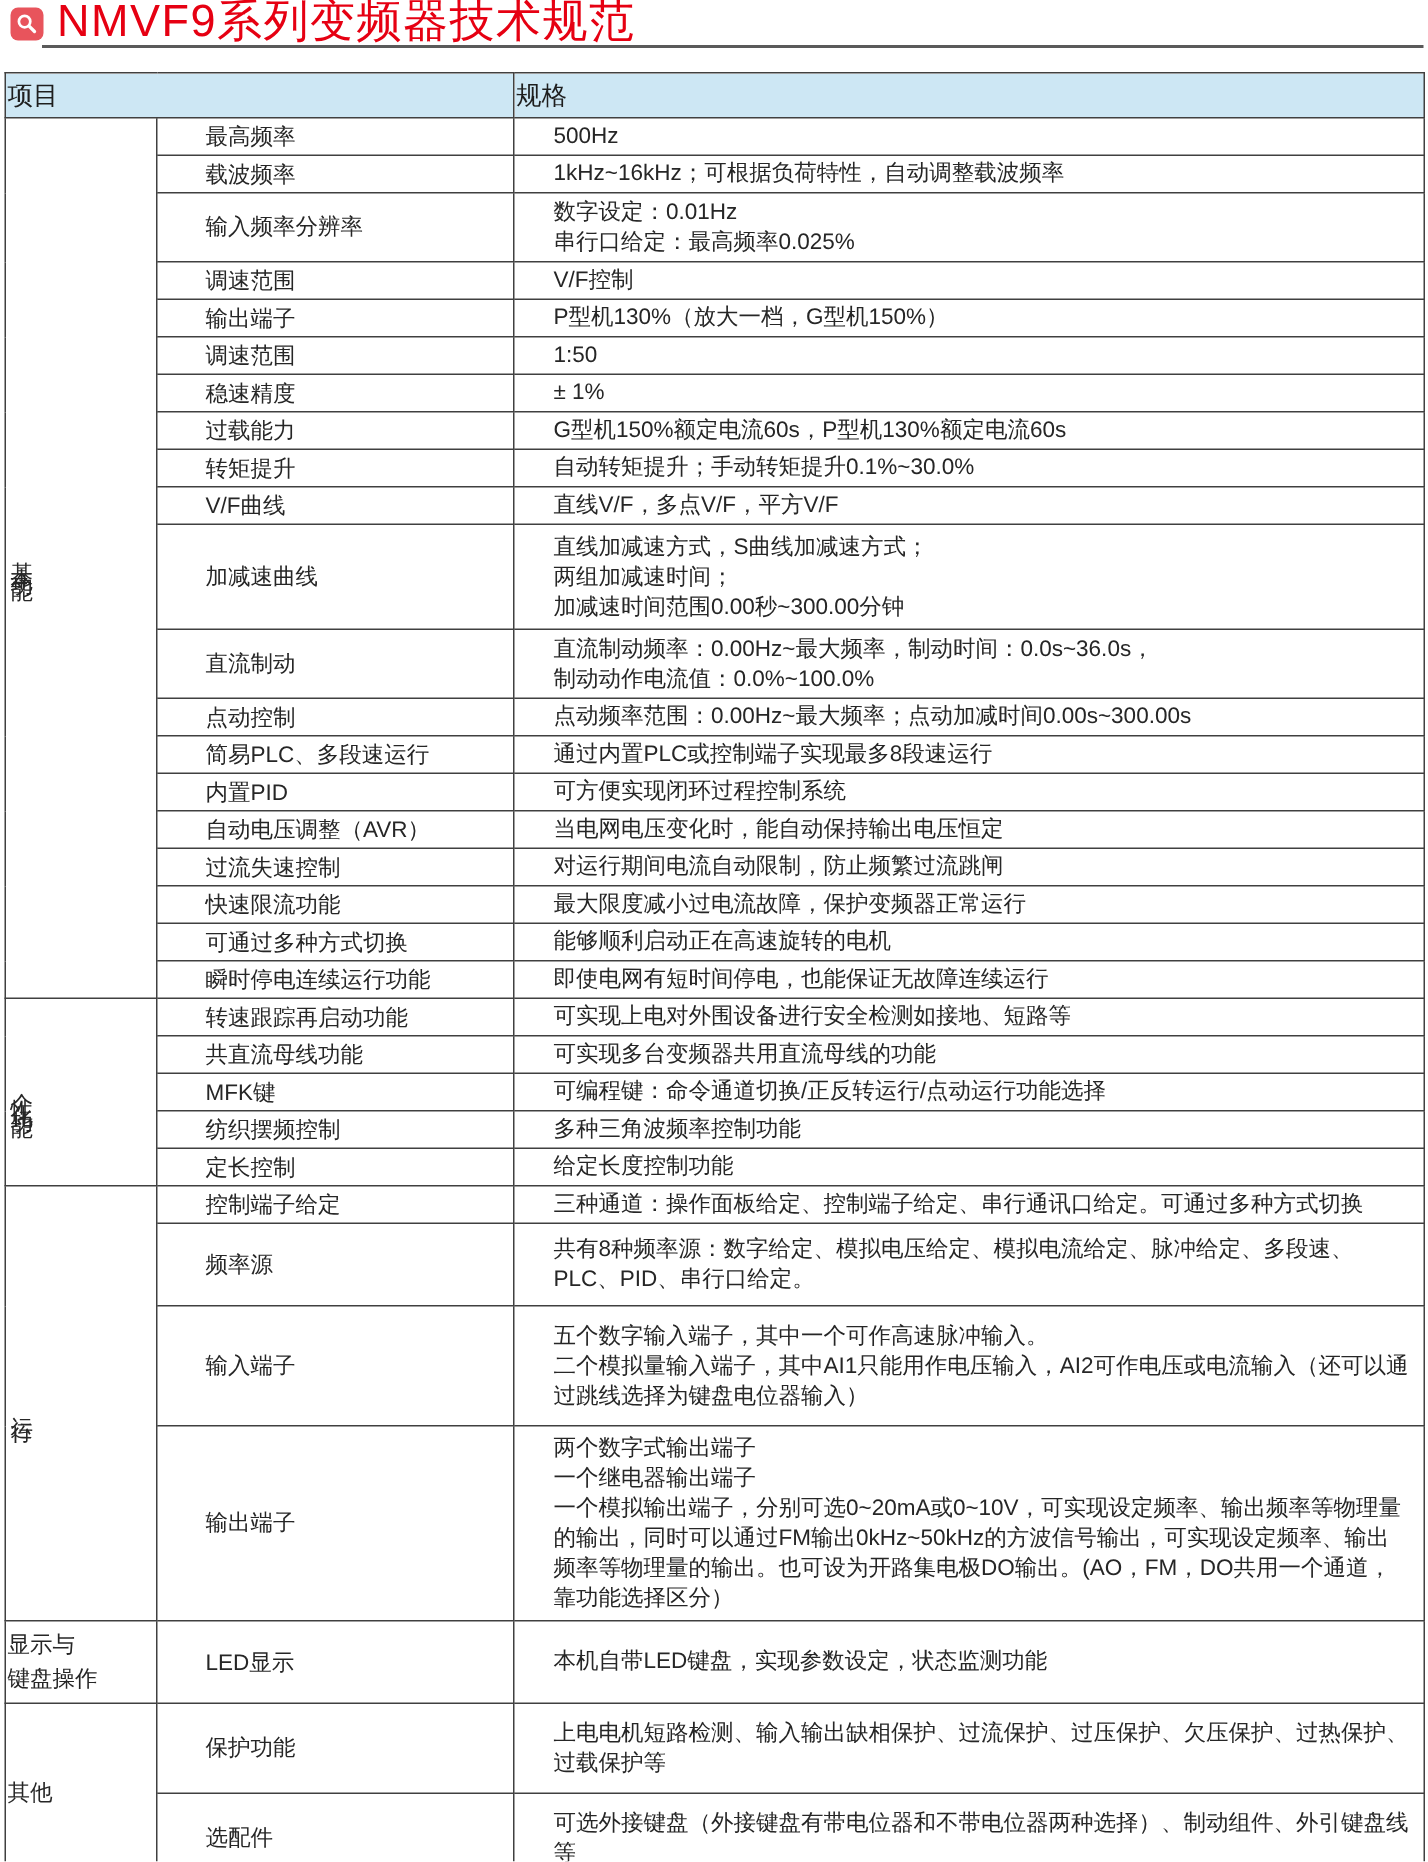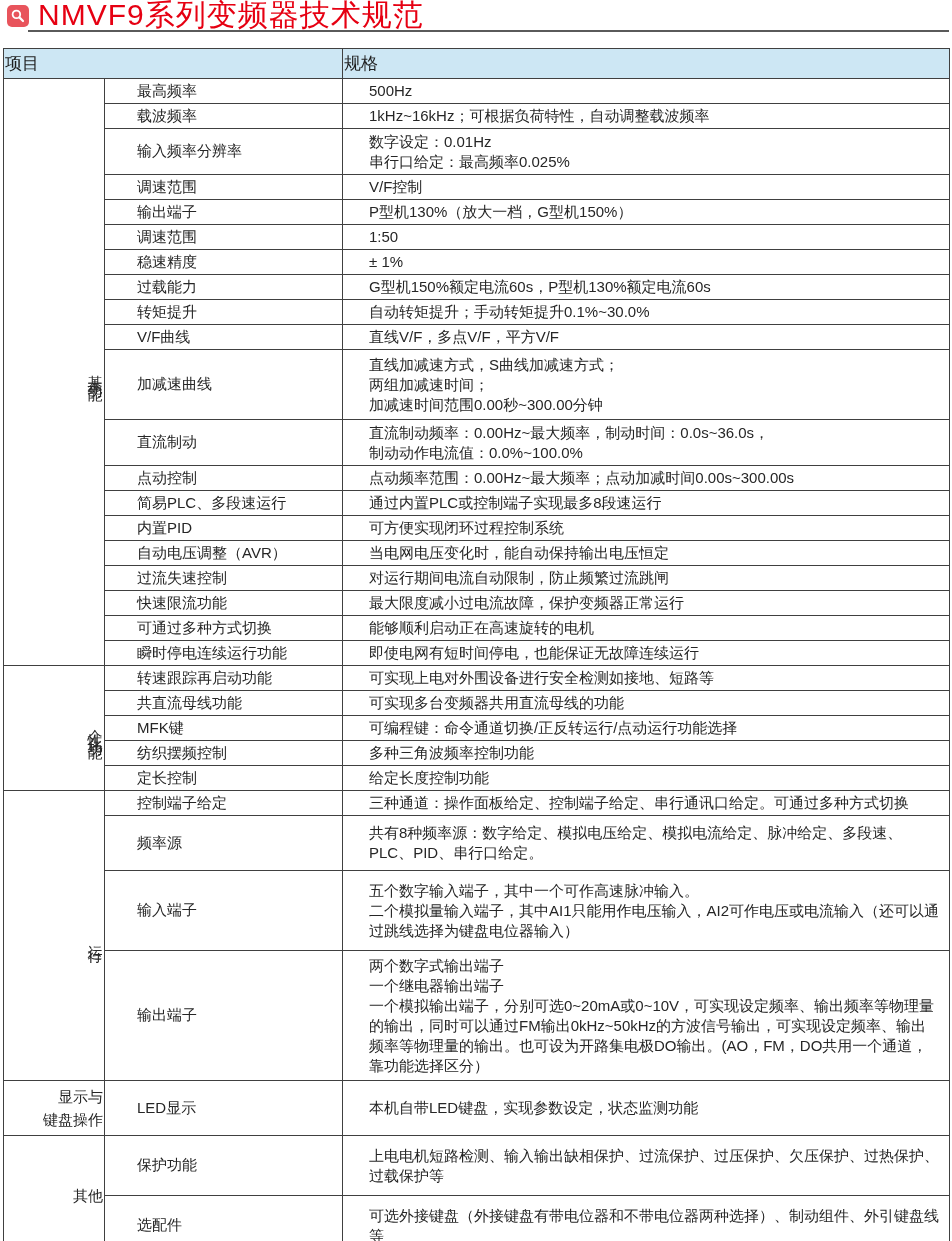"显示与" td.group { text-align: right -> left }
